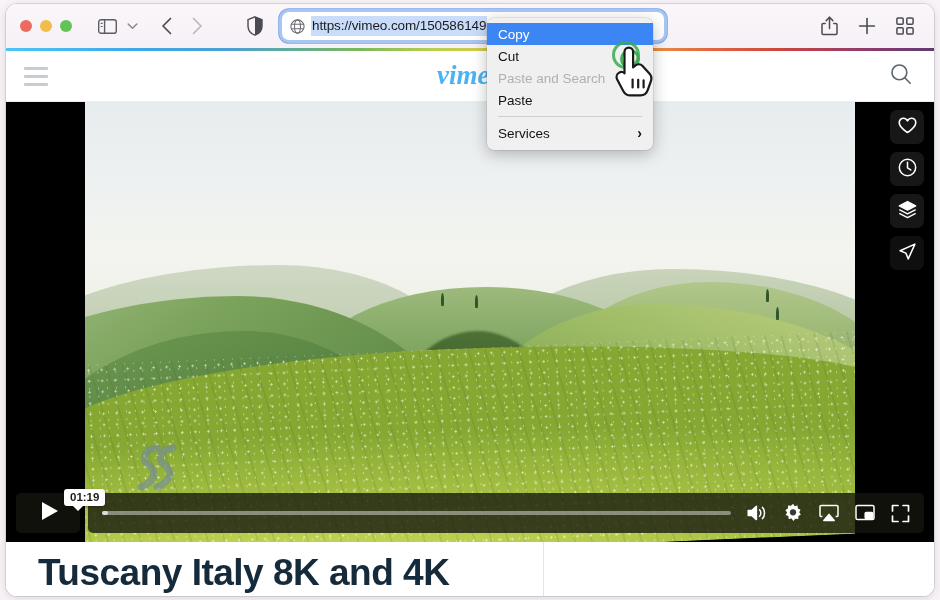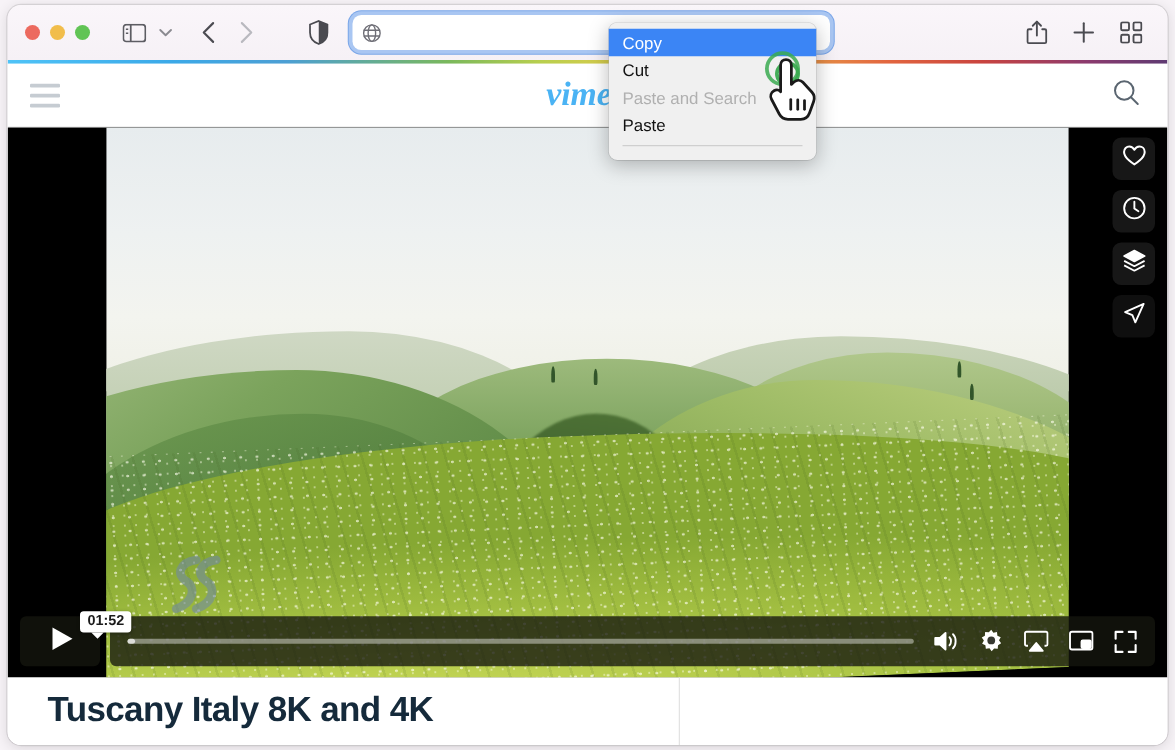"https://vimeo.com/150586149" span.url-text { html: none -> <span>https://vimeo.com/150586149</span> }
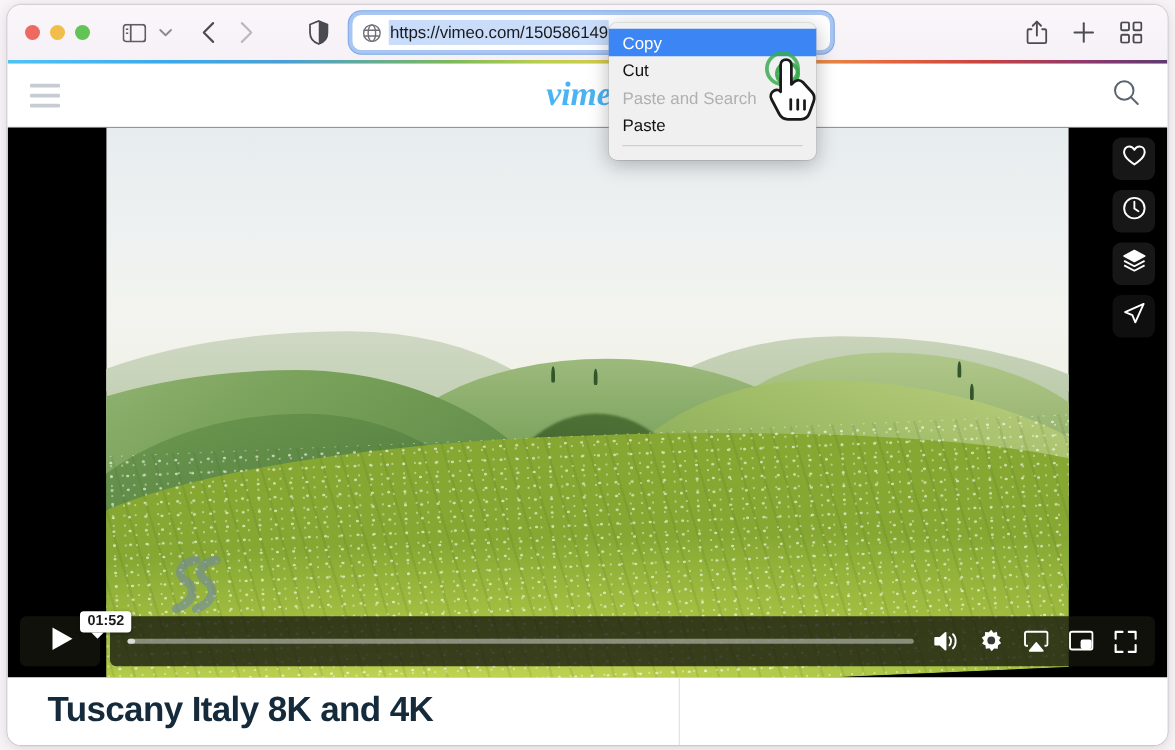"Services" div.ctx-item { html: none -> <div> <span>Services</span> <span>›</span> </div> }
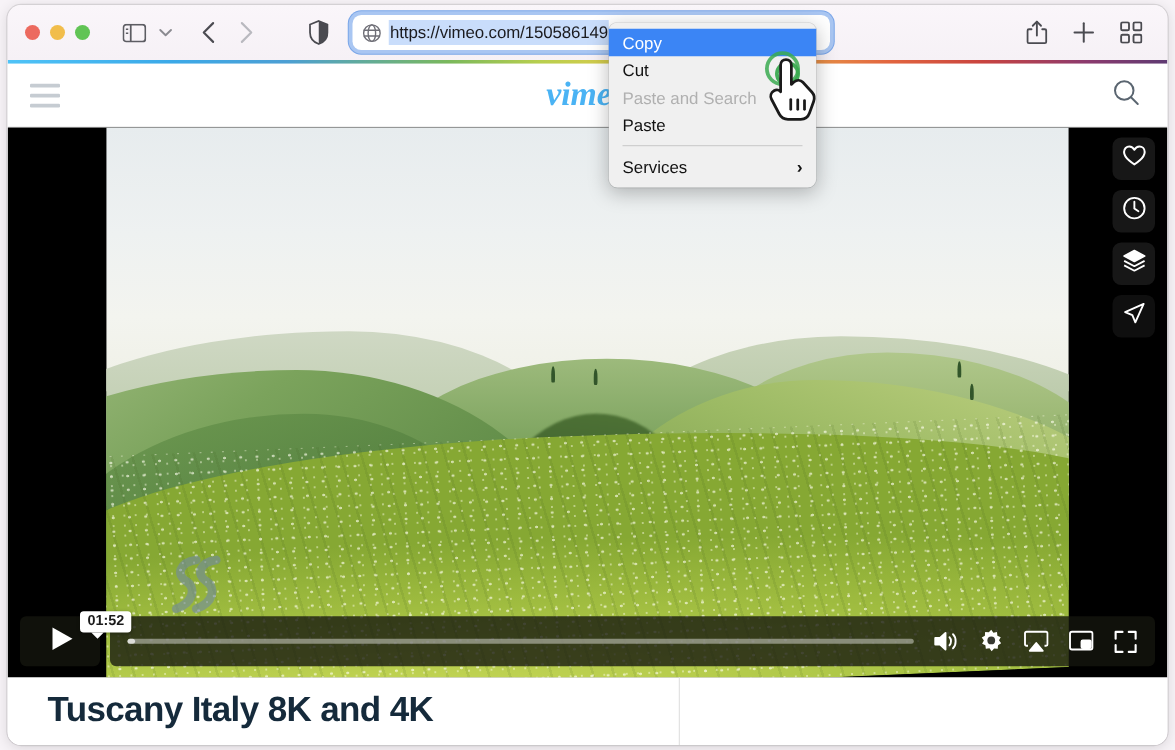"01:52" div.time-tip { text: 01:52 -> 01:19 }
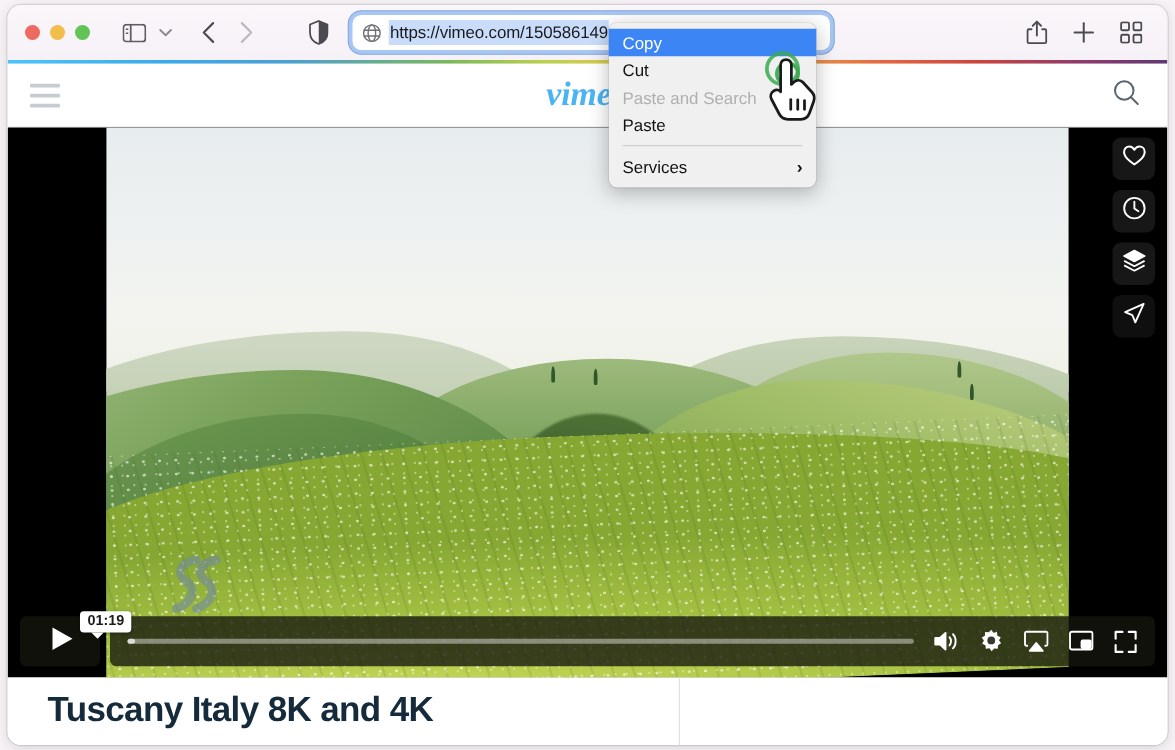"Tuscany Italy 8K and 4K" .video-title { font-size: 28px -> 37px }
